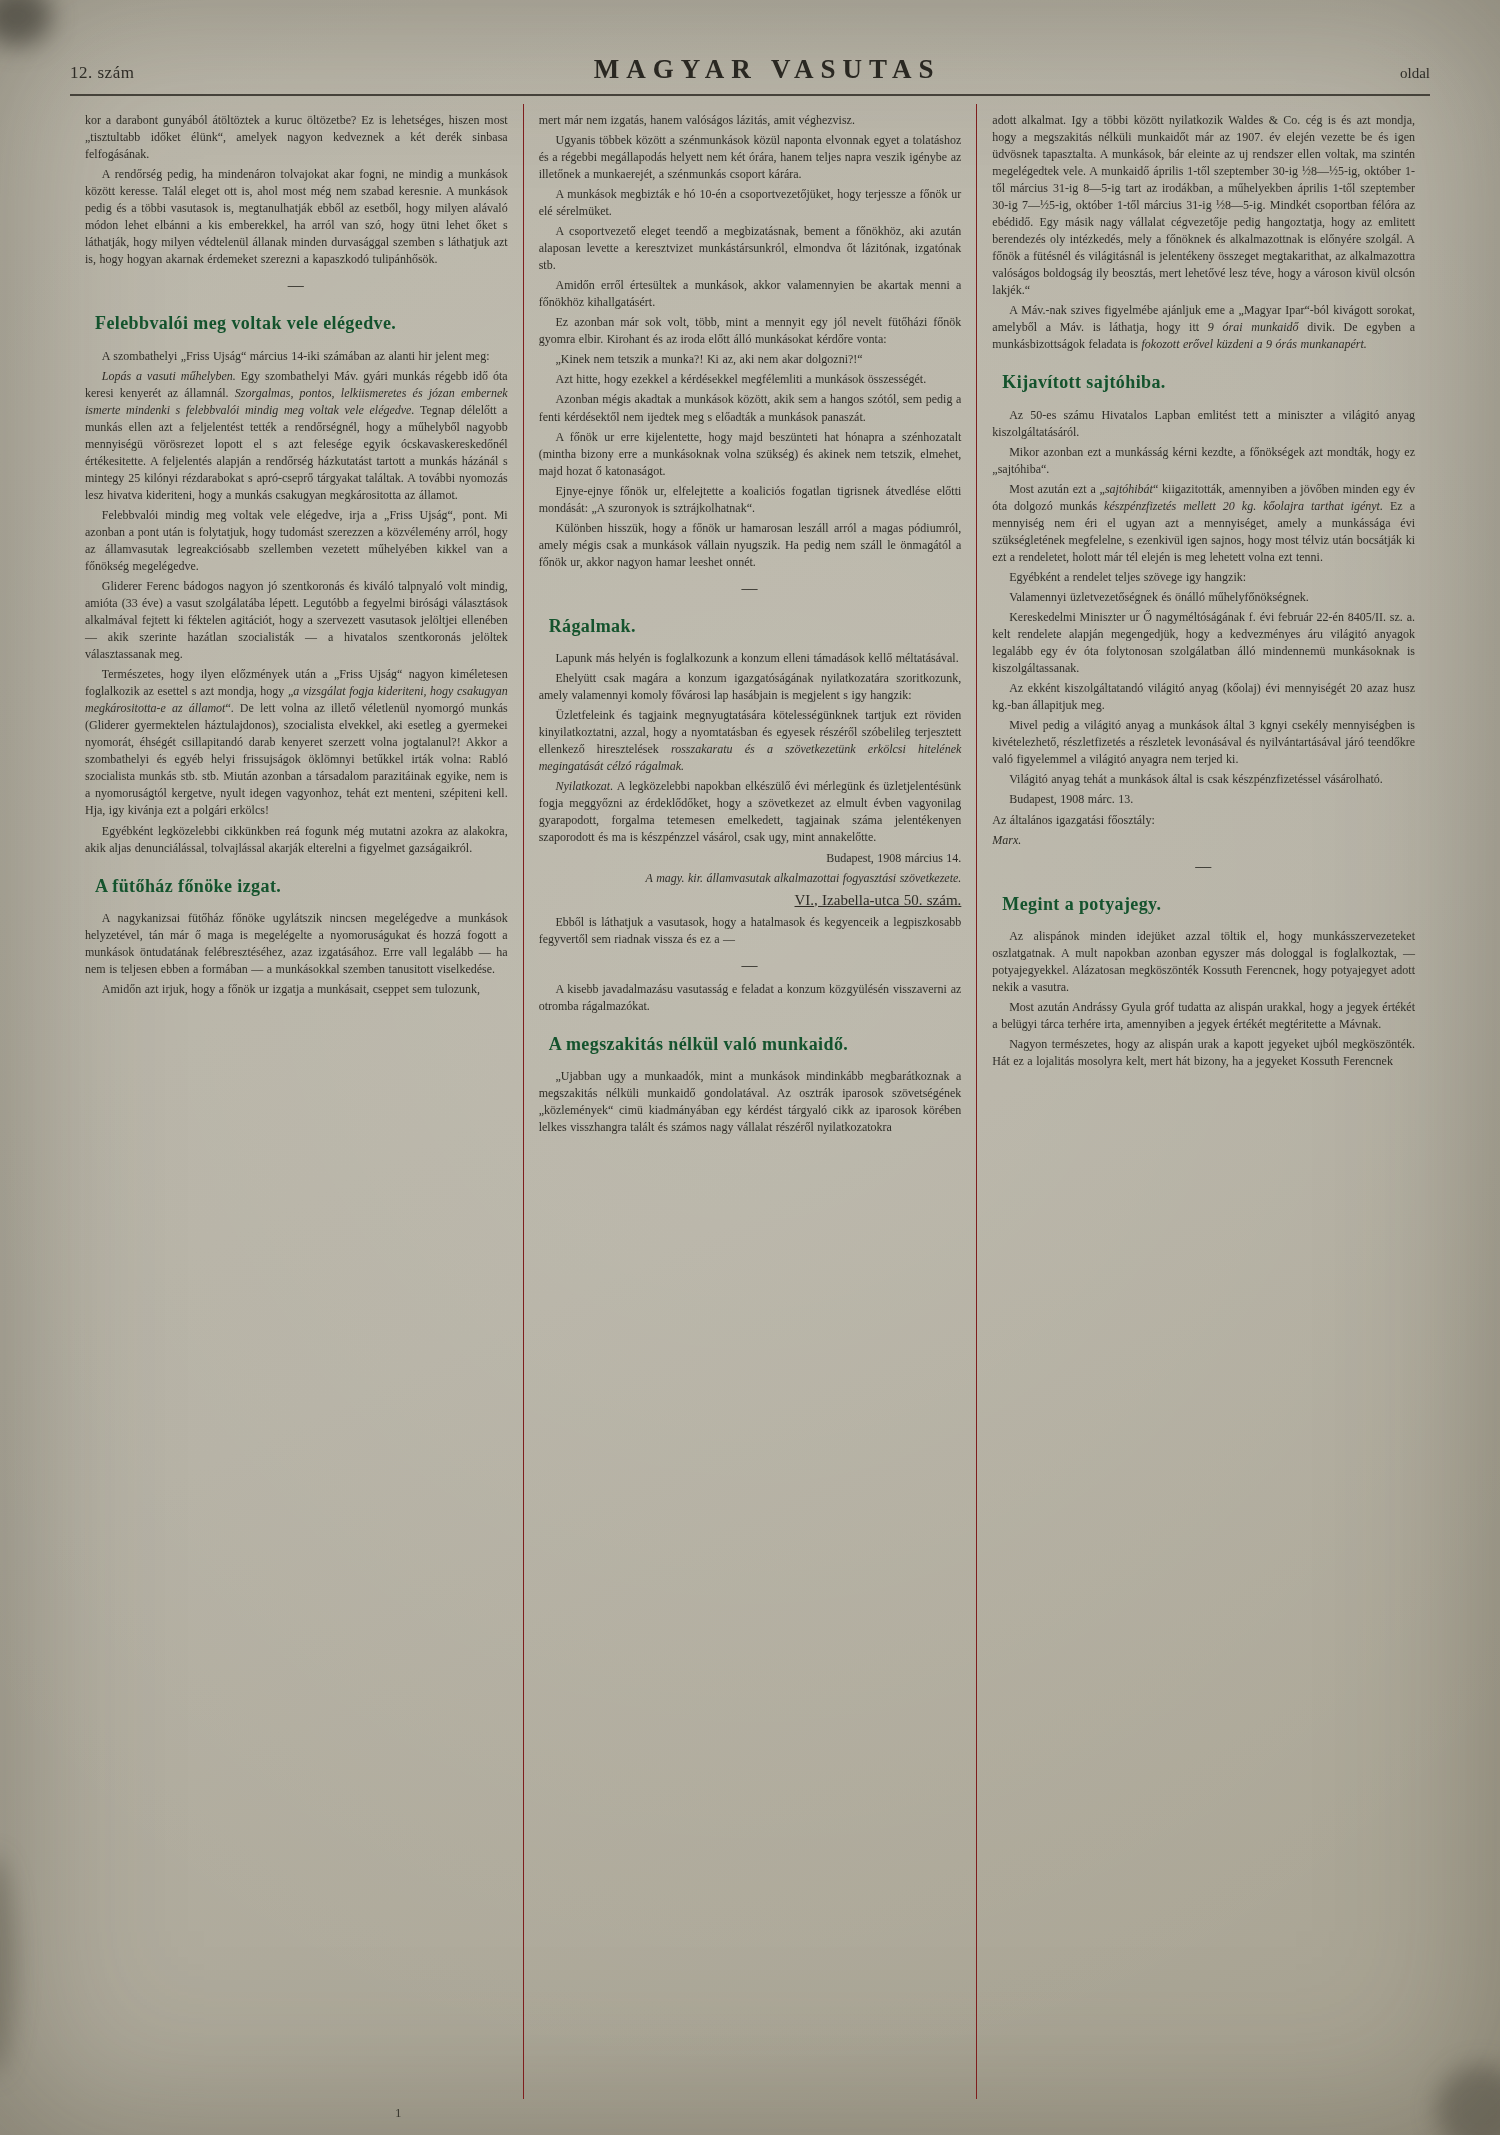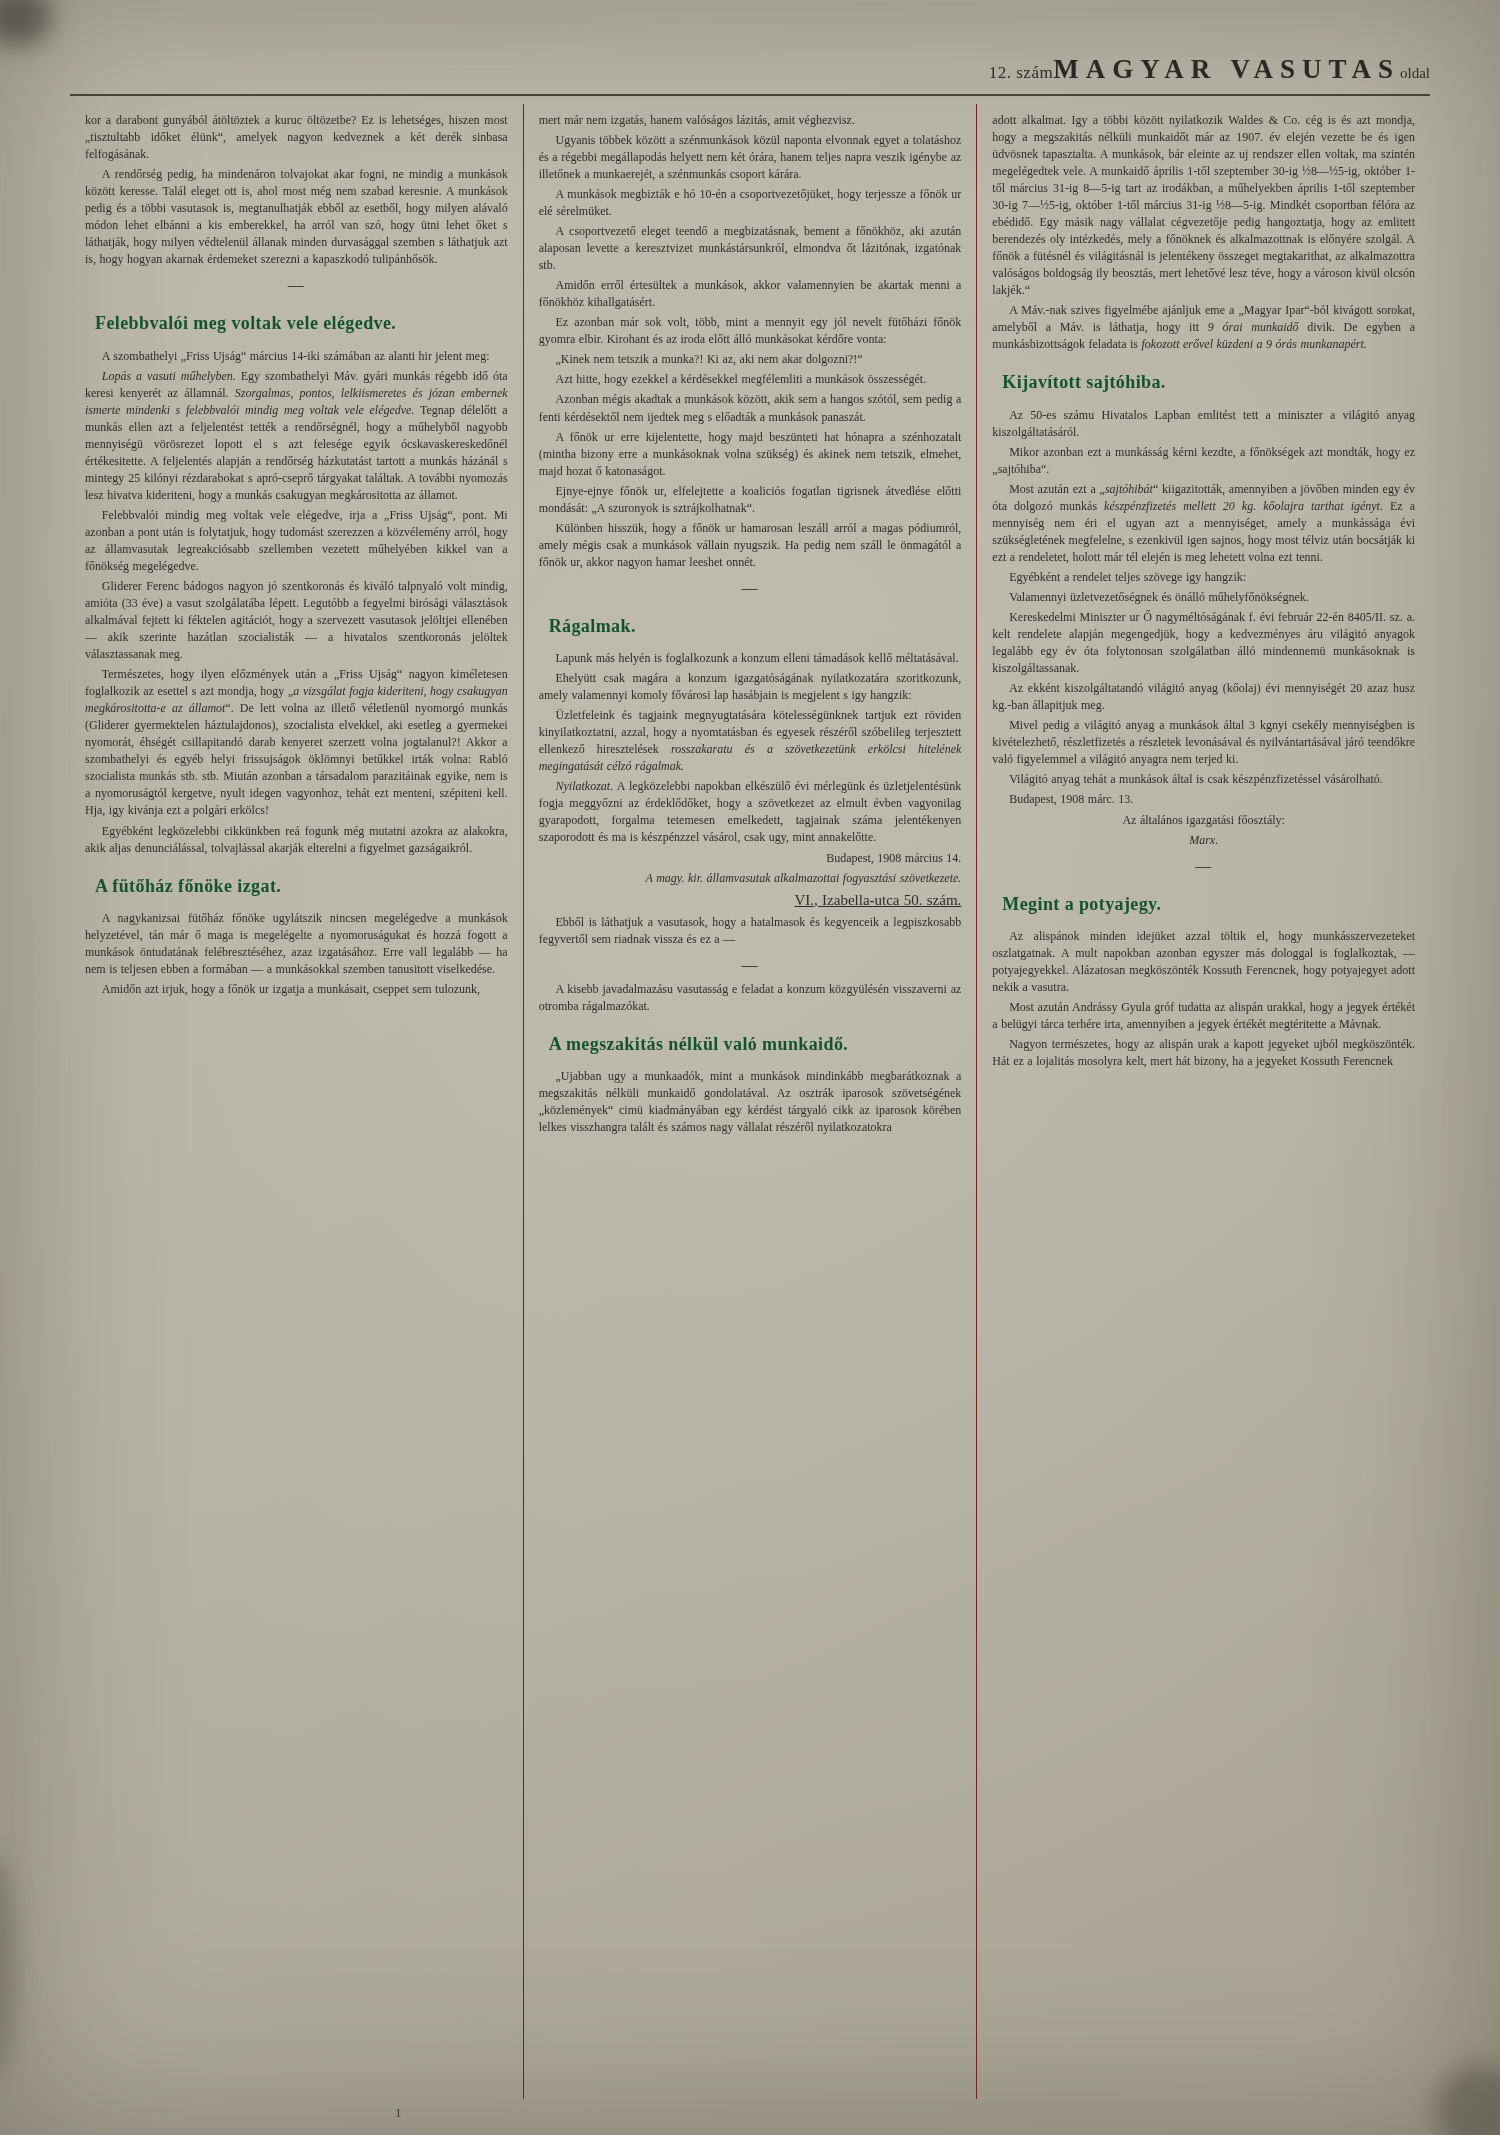"12. szám" .page-header { justify-content: flex-end -> space-between }
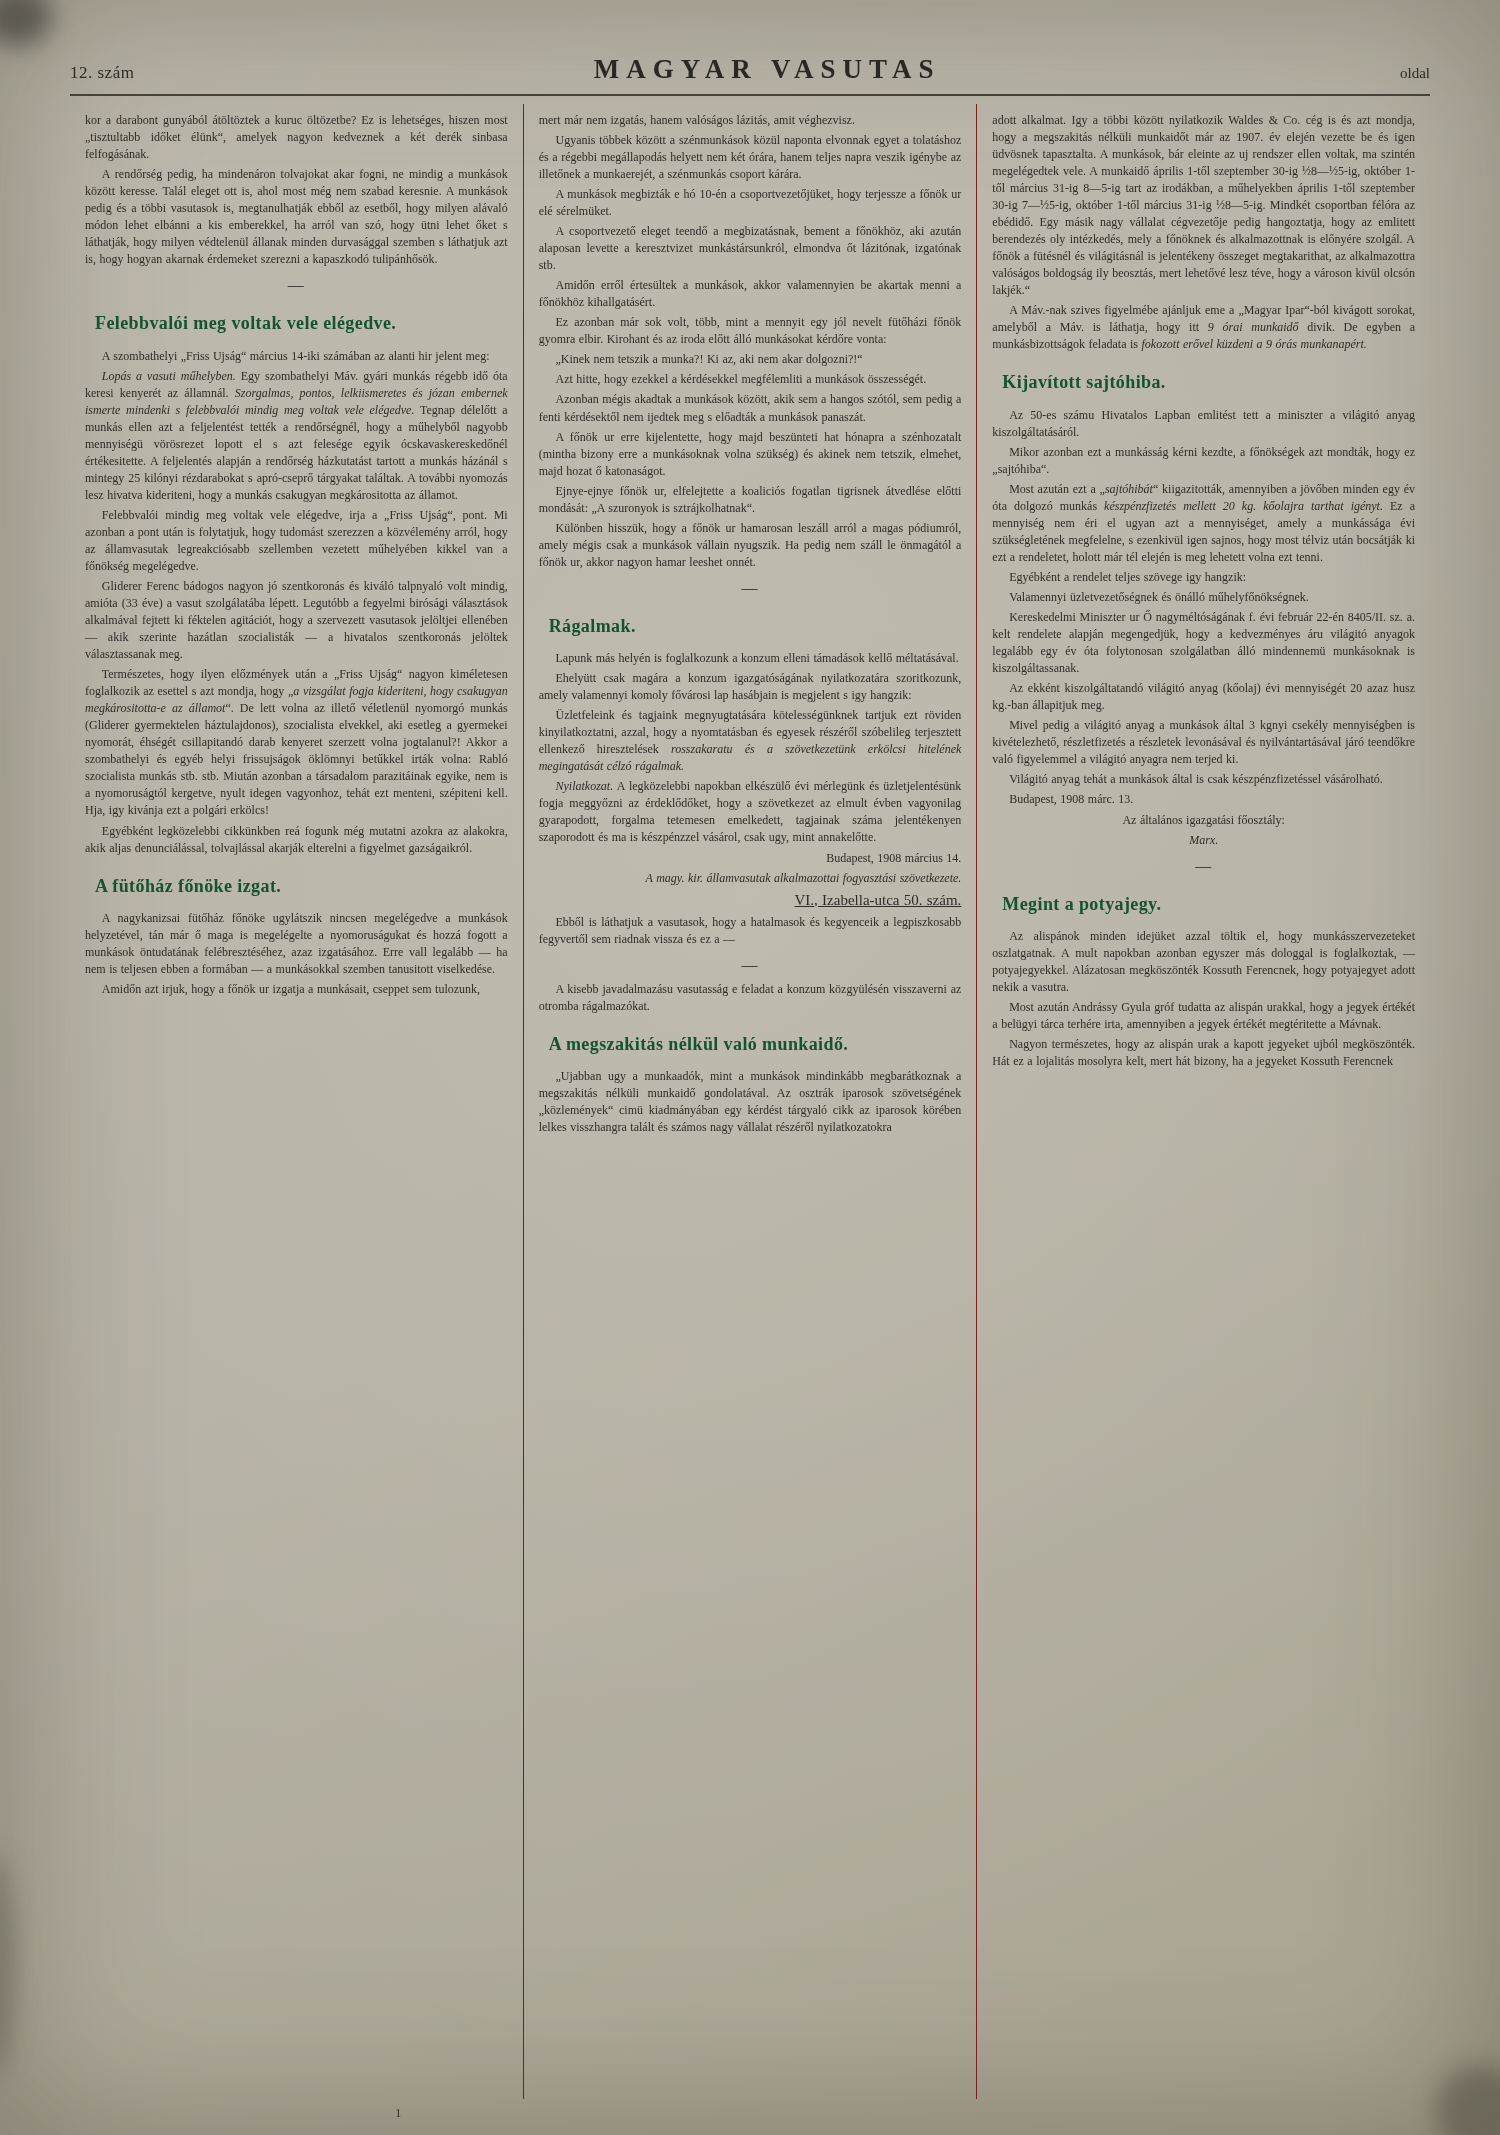"Az általános igazgatási főosztály:" .para.right { text-align: center -> left }
